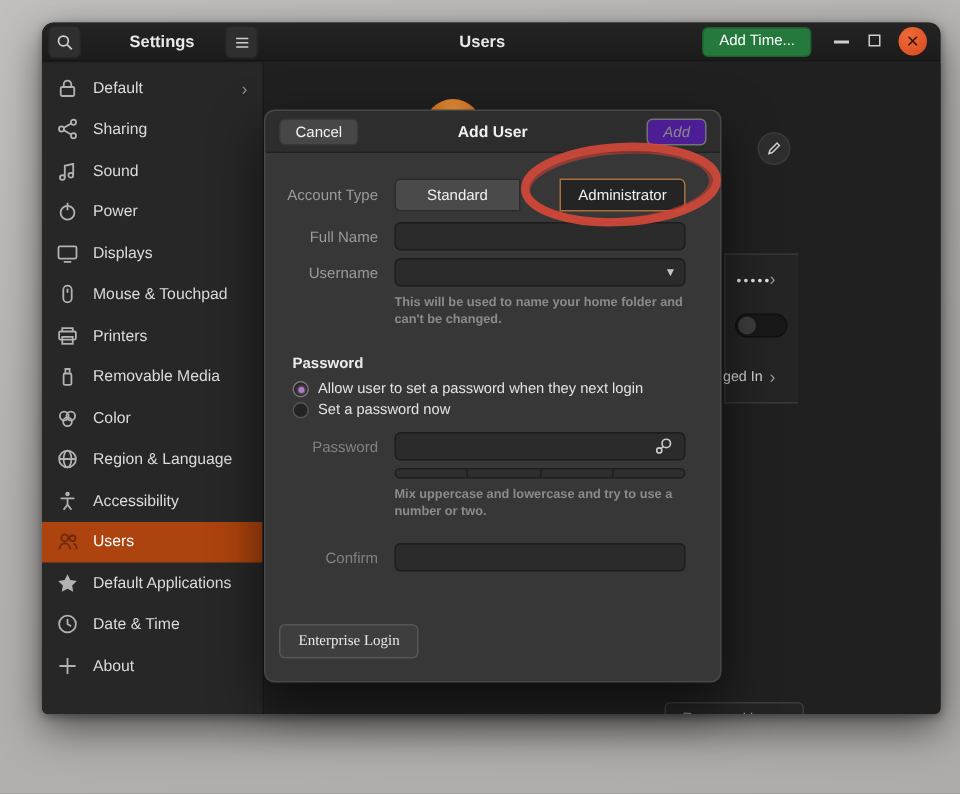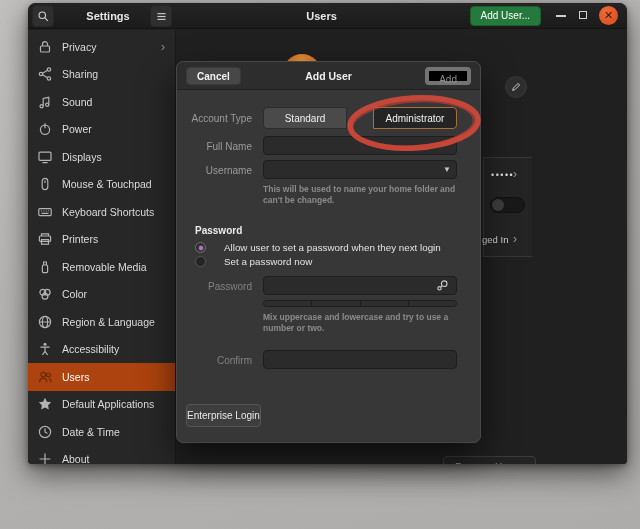"Settings" .window { top: 3px -> 15px }
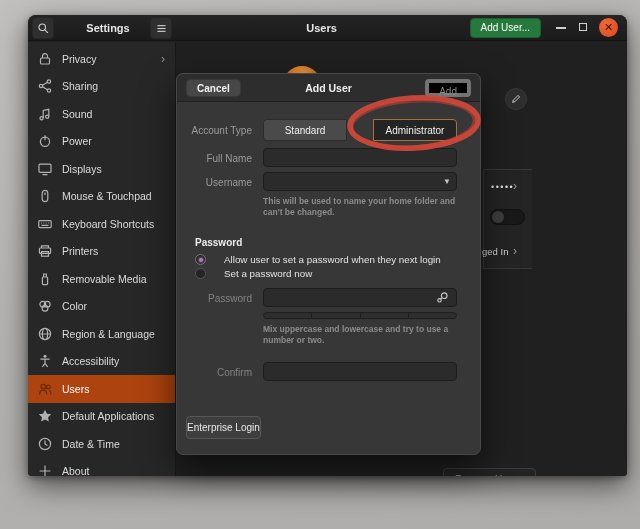"Add User..." button.add-user-btn { text: User -> Time }
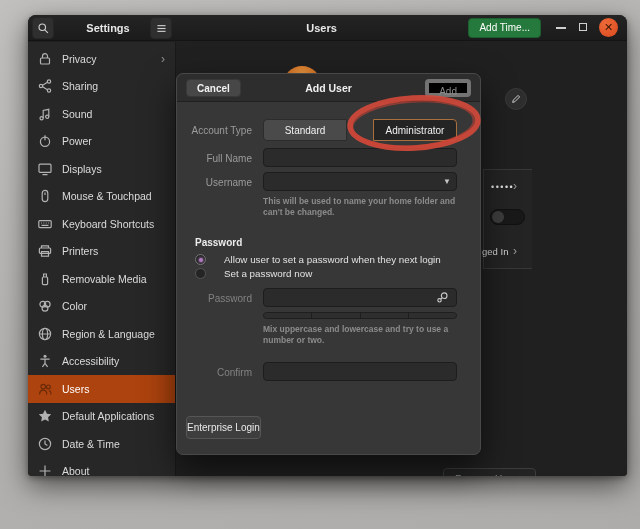"Privacy" span.side-label { text: Privacy -> Default }
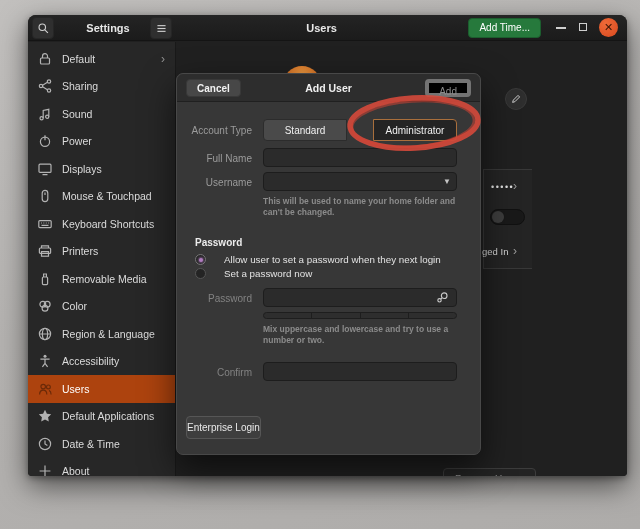"Cancel" .cancel-btn { font-weight: bold -> none }
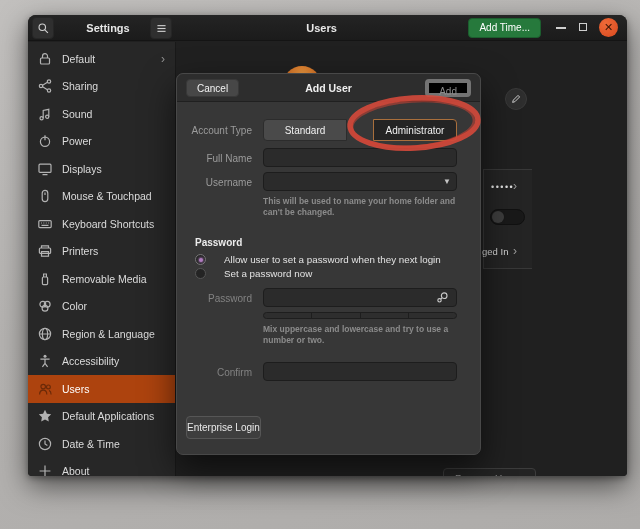"Add" .add-btn { background: #000000 -> #4c1d95; border: 4px solid #737373 -> 1px solid #737373; font-style: none -> italic }
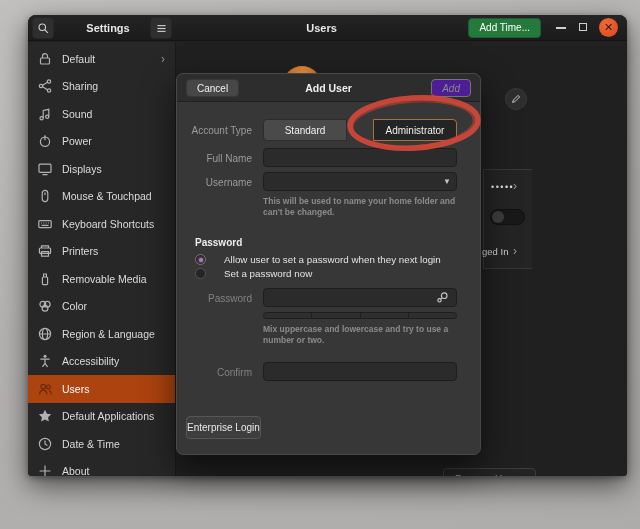"Keyboard Shortcuts" div.side-item { html: <div> <span><svg> <rect></rect> <path></path> </svg></span> <span>Keyboard Shortcuts</span> </div> -> none }
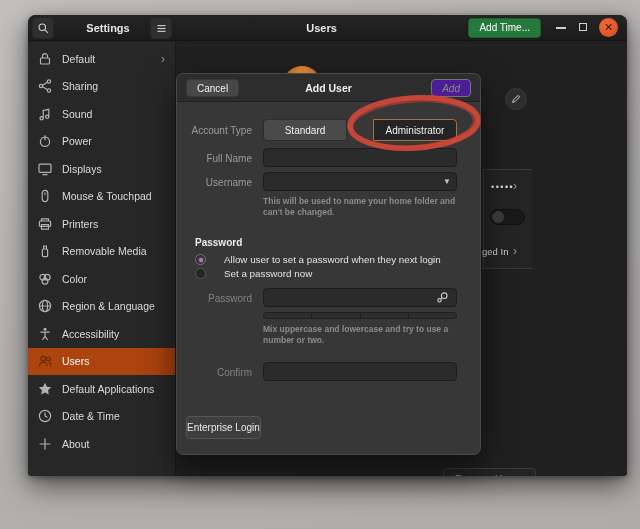"Allow user to set a" .radio-row { gap: 18px -> 6px }
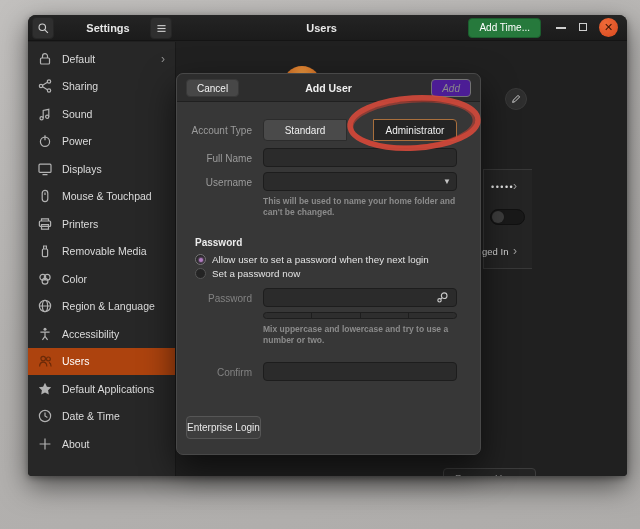"Enterprise Login" .enterprise-btn { font-family: none -> Liberation Serif, serif; padding: 5px 0 -> 5px 12px }
